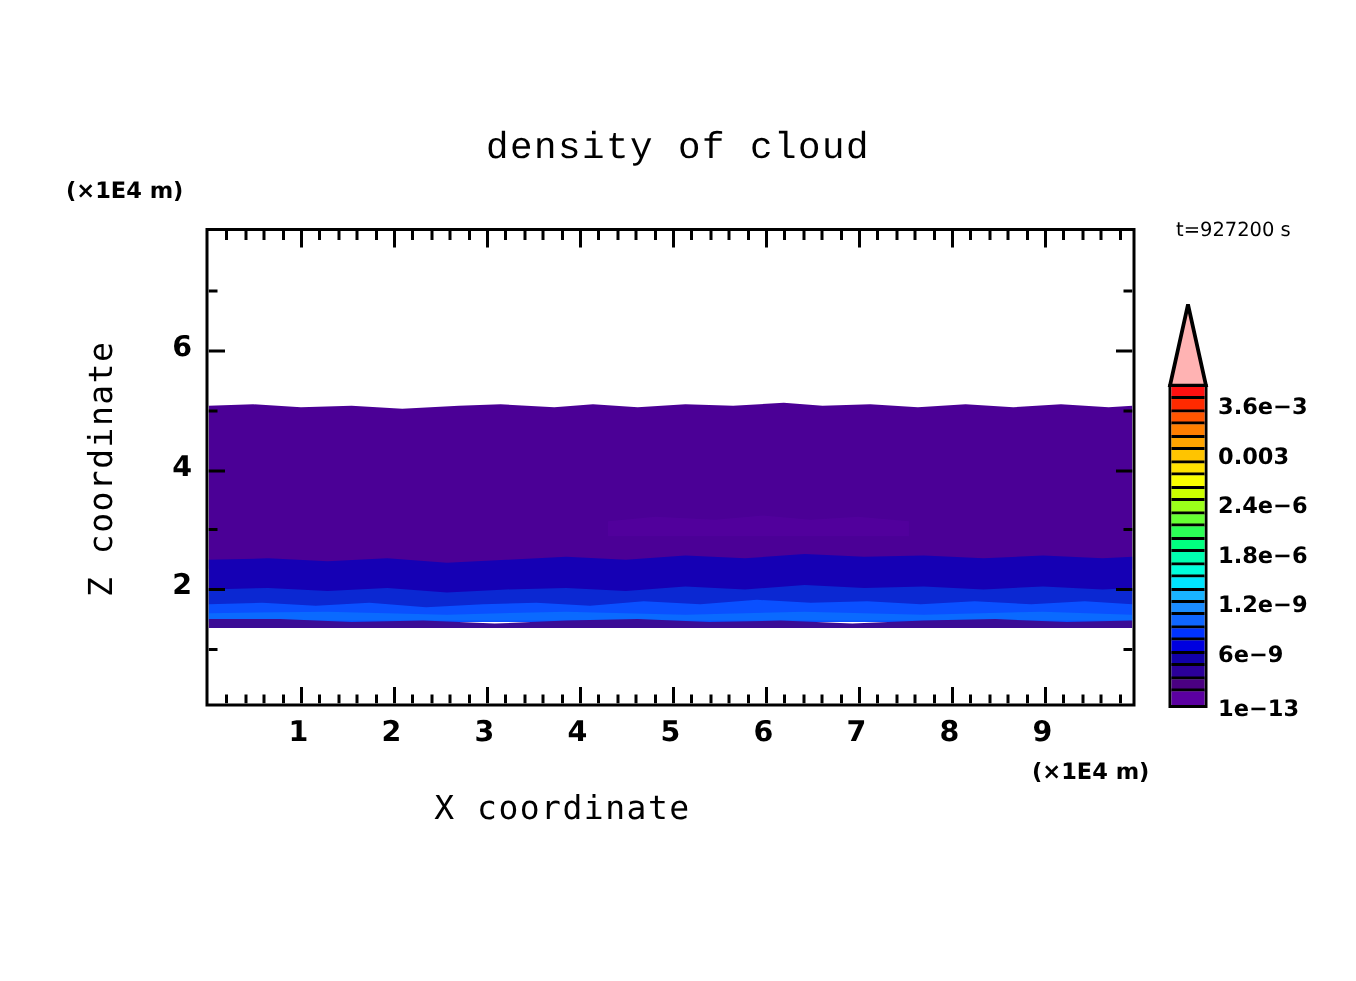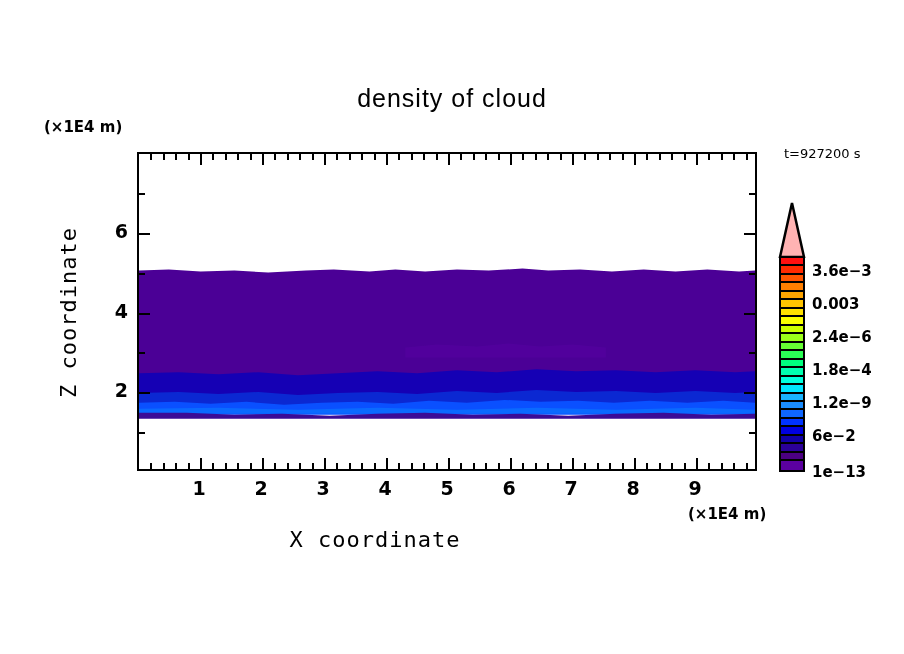"density of cloud" #plot-title { font-family: Liberation Sans, sans-serif -> Liberation Mono, monospace }
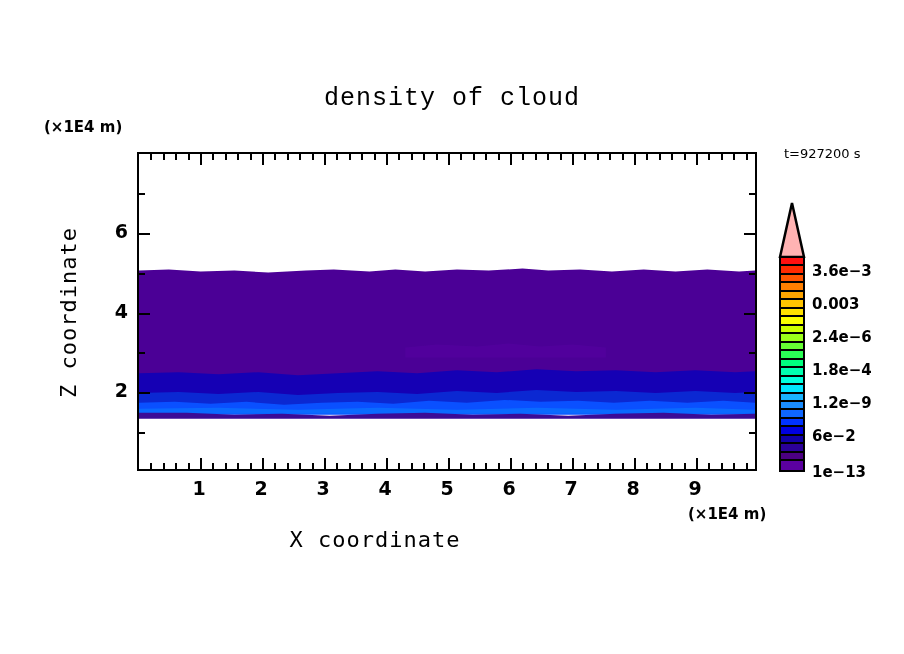"1.8e−4" div.cb-label { text: 4 -> 6 }
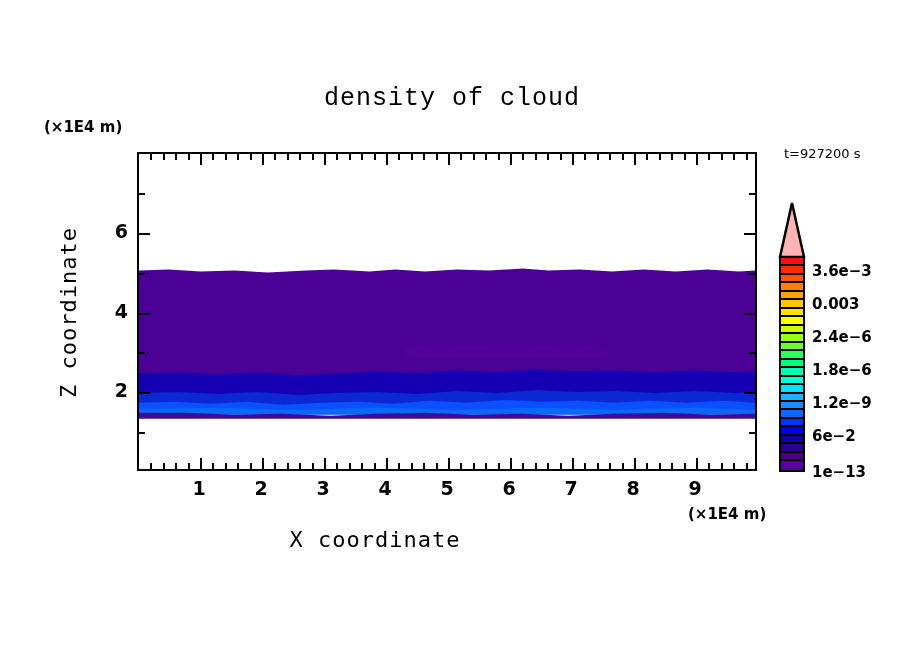"6e−2" div.cb-label { text: 2 -> 9 }
